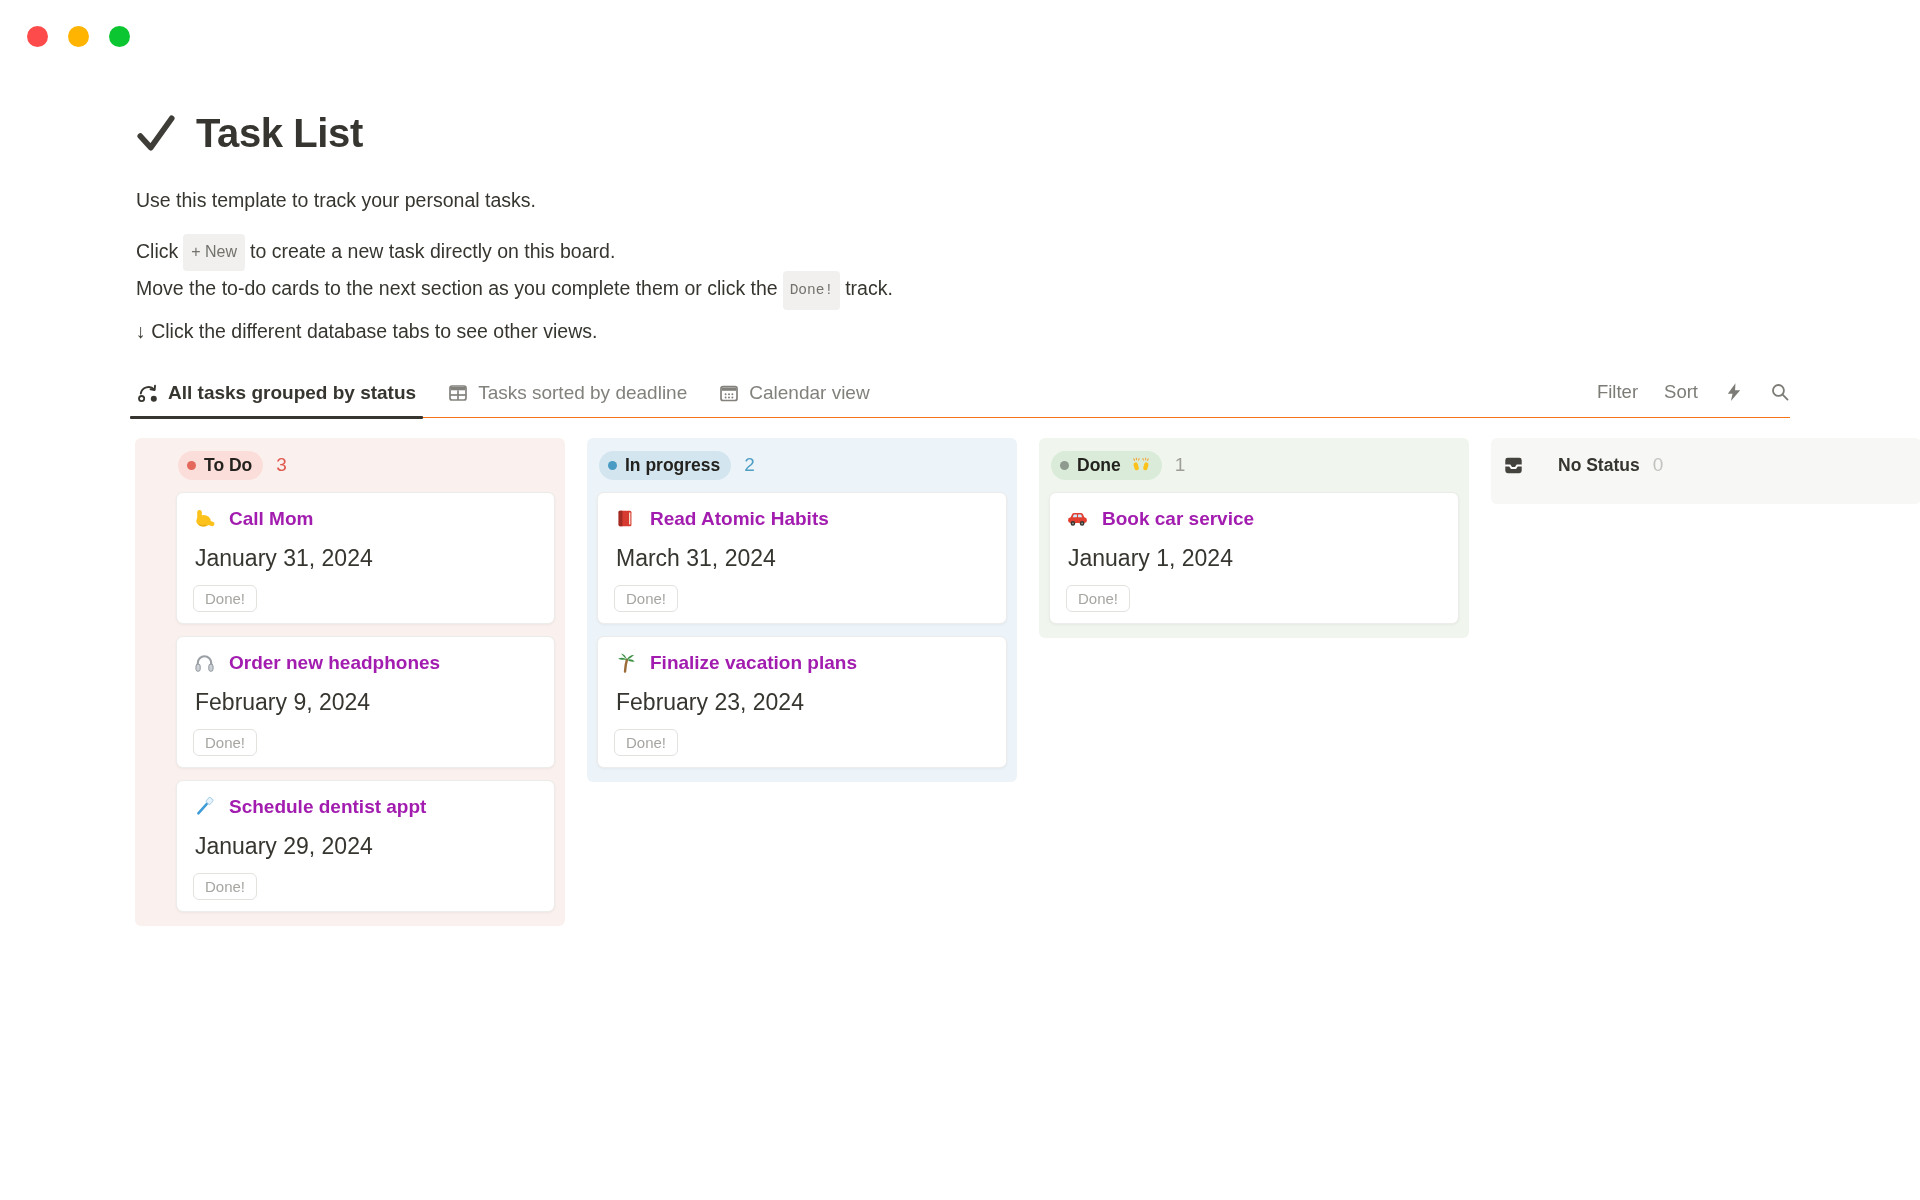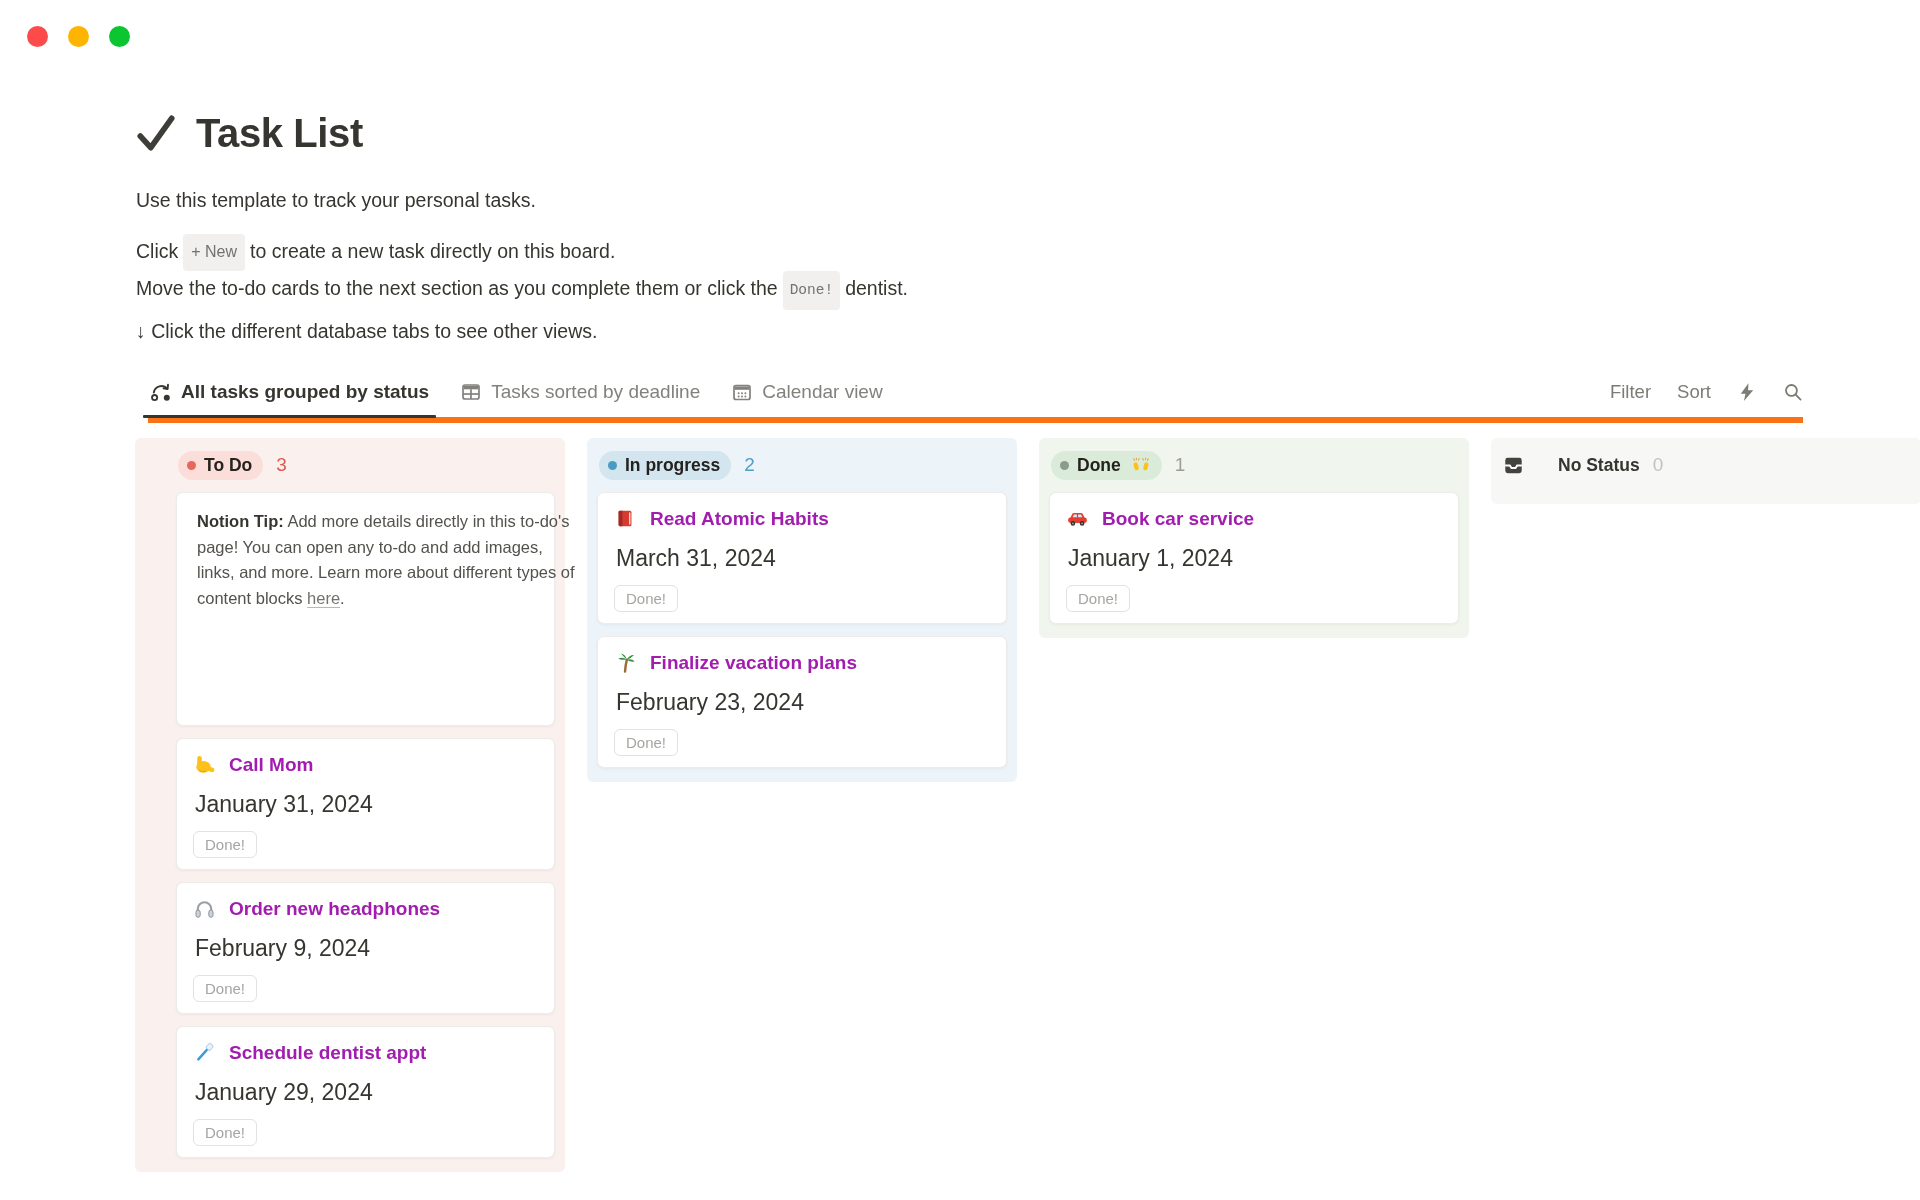"dentist." span { text: dentist -> track }
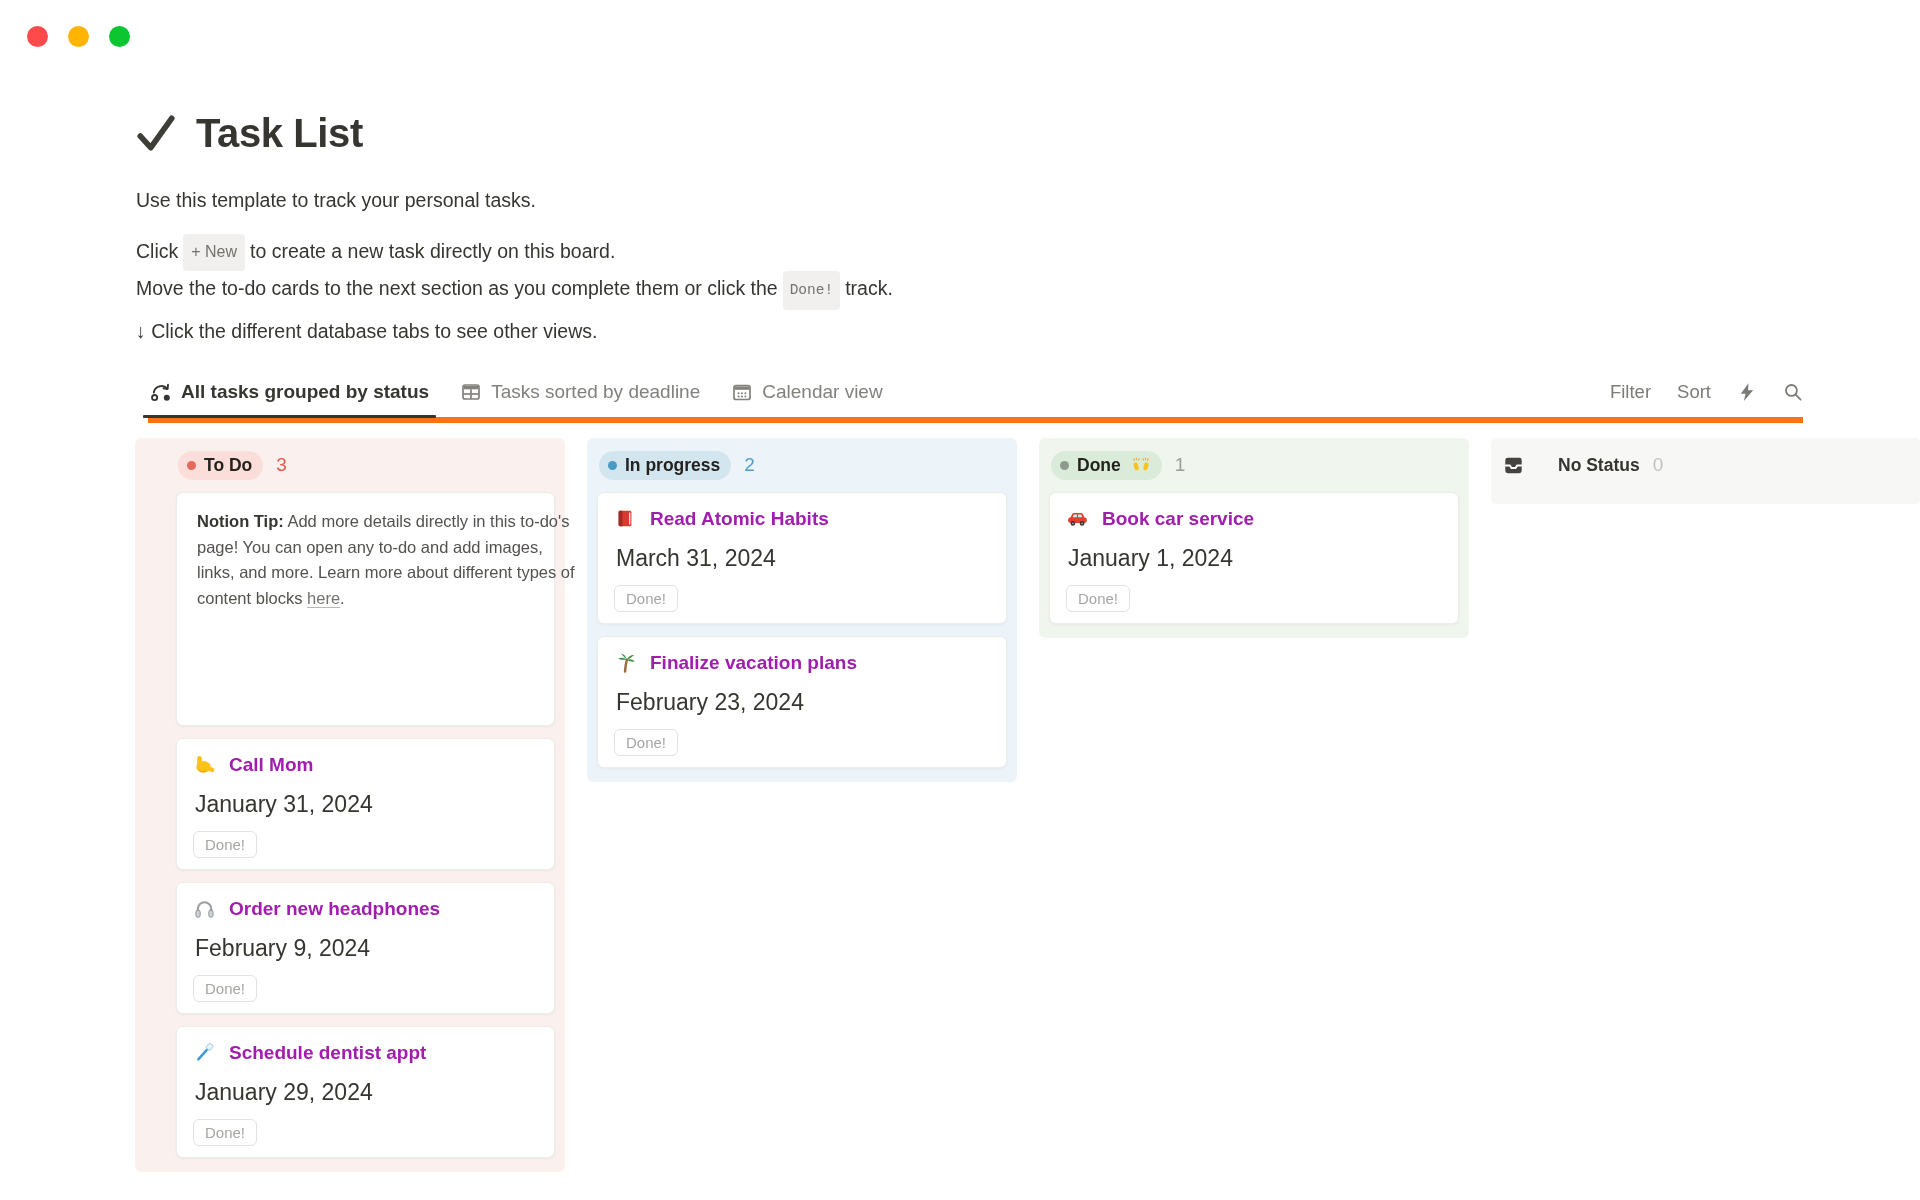"All tasks grouped by status" .tabs-row { align-items: flex-start -> center; border-bottom: 6px solid #f97316 -> 1px solid #f97316; left: 148px -> 135px }
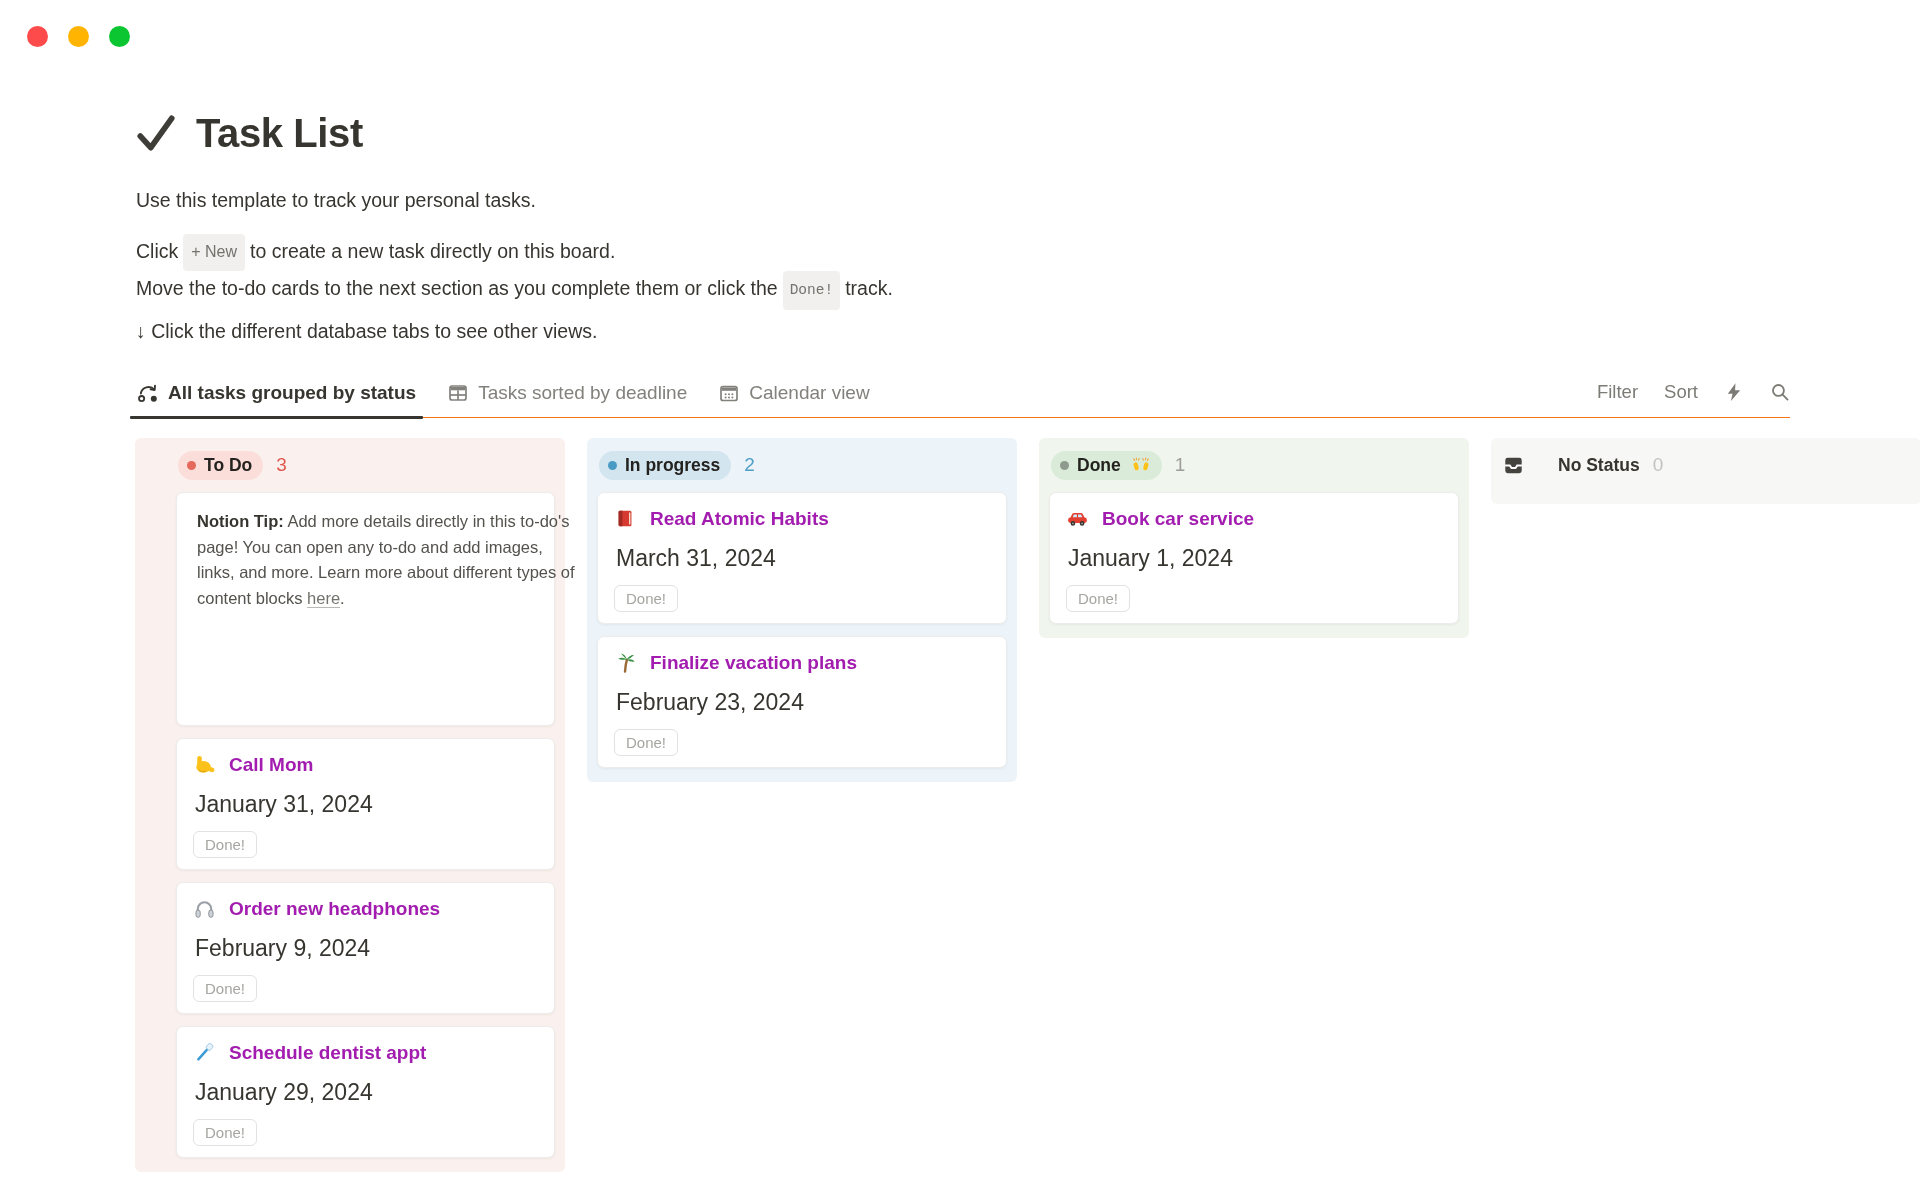"Notion Tip: Add more details" div.card { html: <div> <div><strong>Notion Tip:</strong><span> Add more details directly in this to-do's page! You can open any to-do and add images, links, and more. Learn more about different types of content blocks </span><a>here</a><span>.</span></div> </div> -> none }
